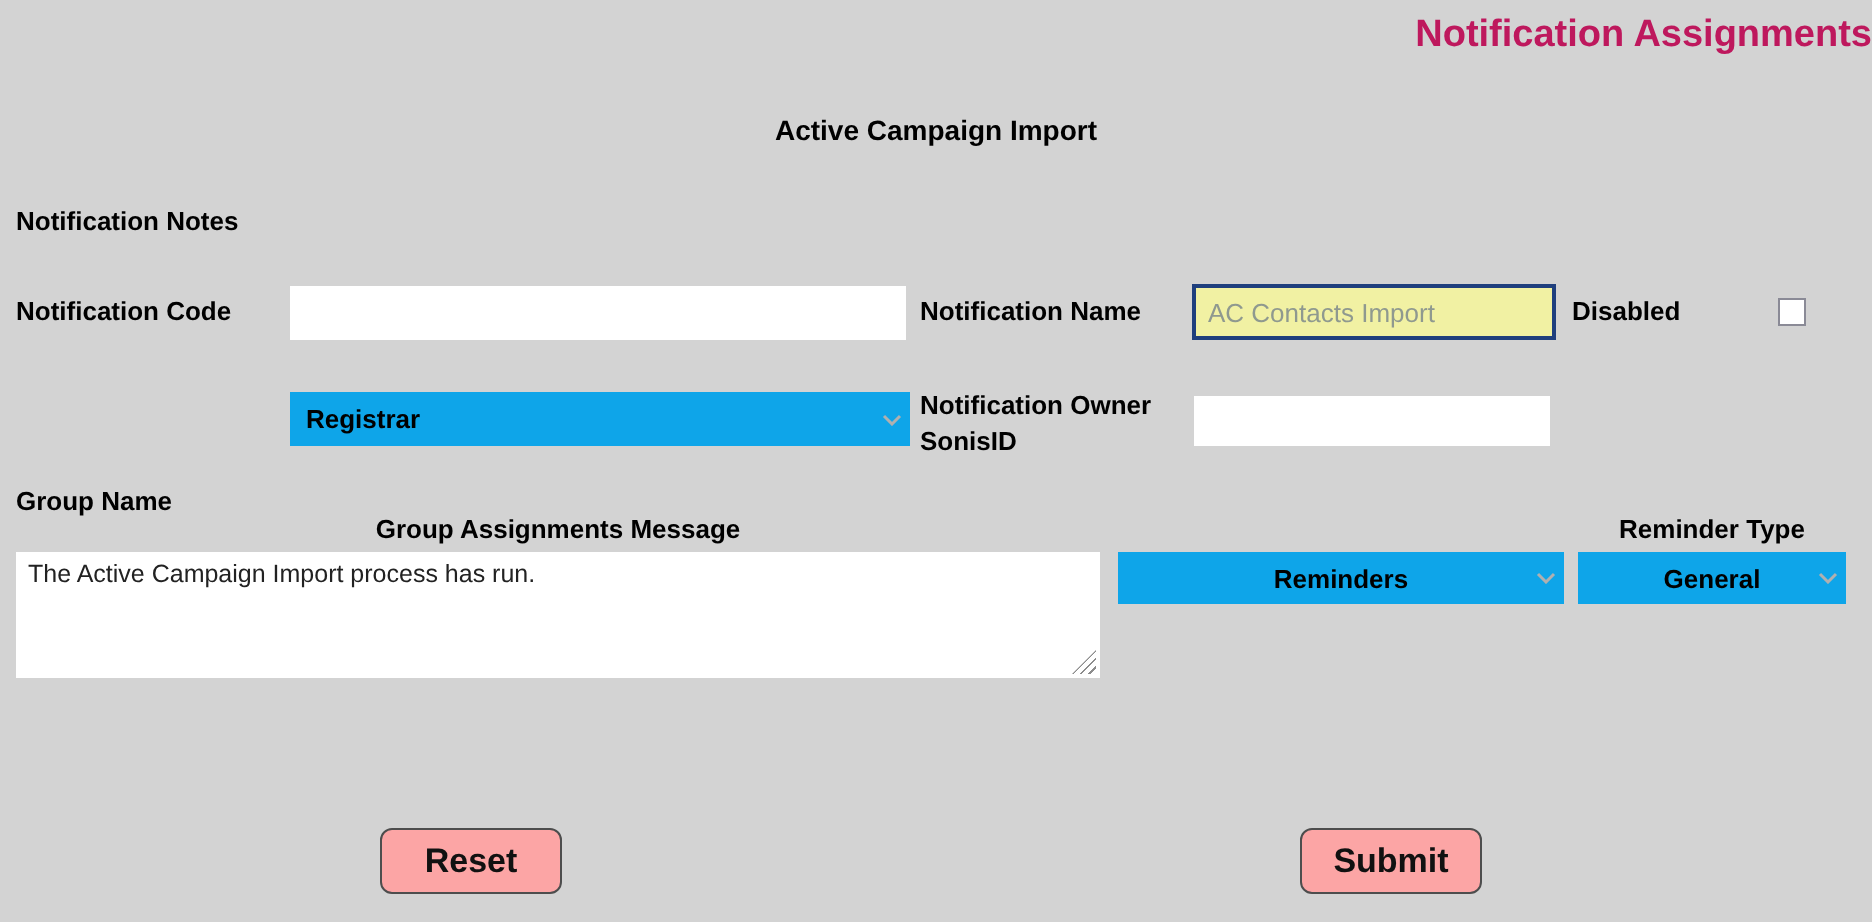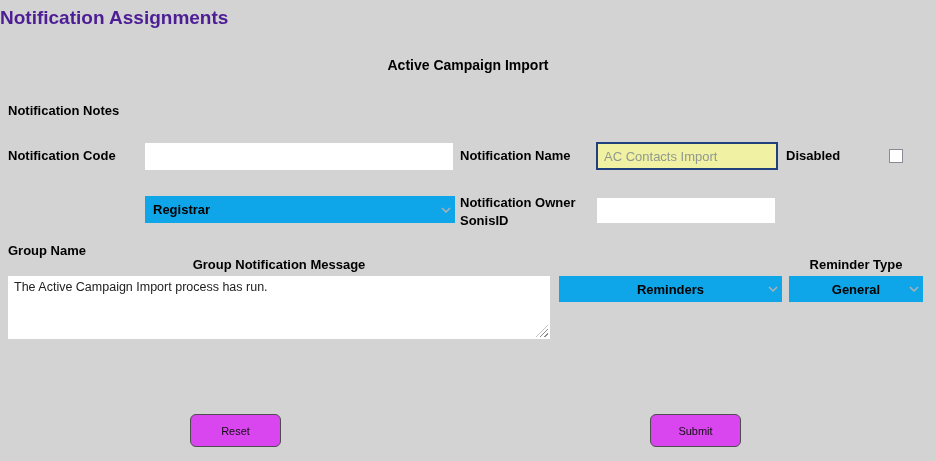"Notification Assignments" .page-title { color: #4c1d95 -> #be185d; text-align: left -> right }
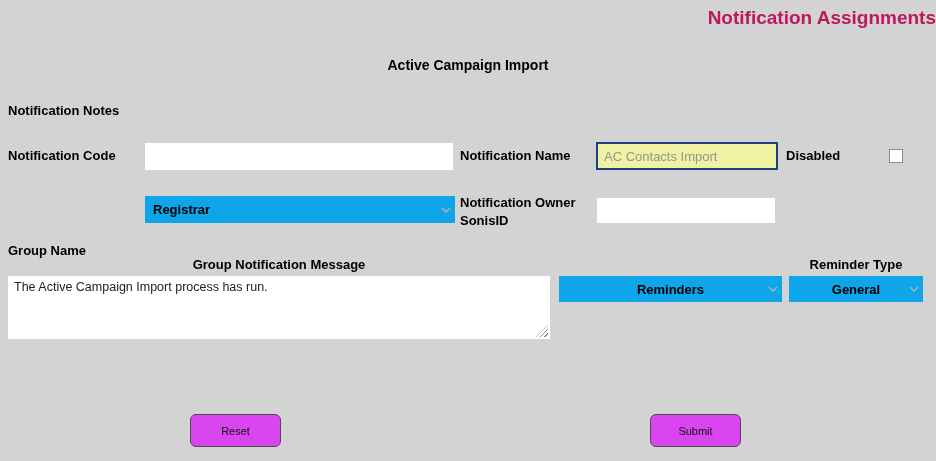"Group Notification Message" div.lbl { text: Notification -> Assignments }
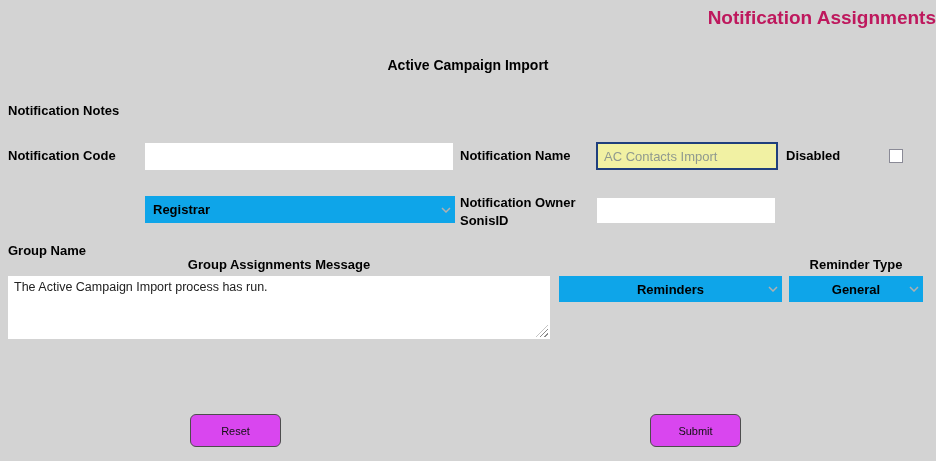"Reset" .btn { background: #d946ef -> #fca5a5; font-size: 11px -> 17px; font-weight: normal -> bold }
